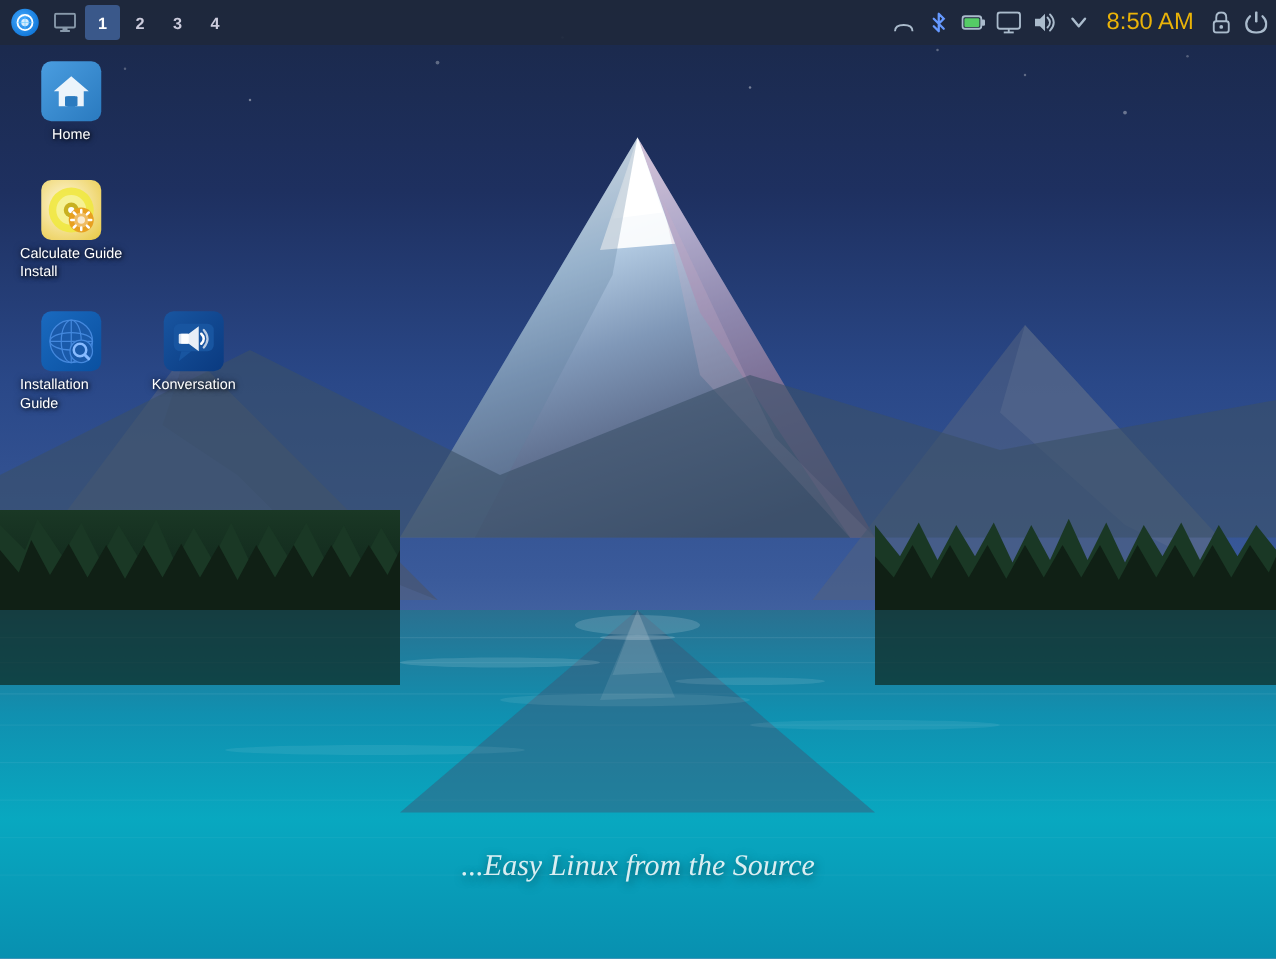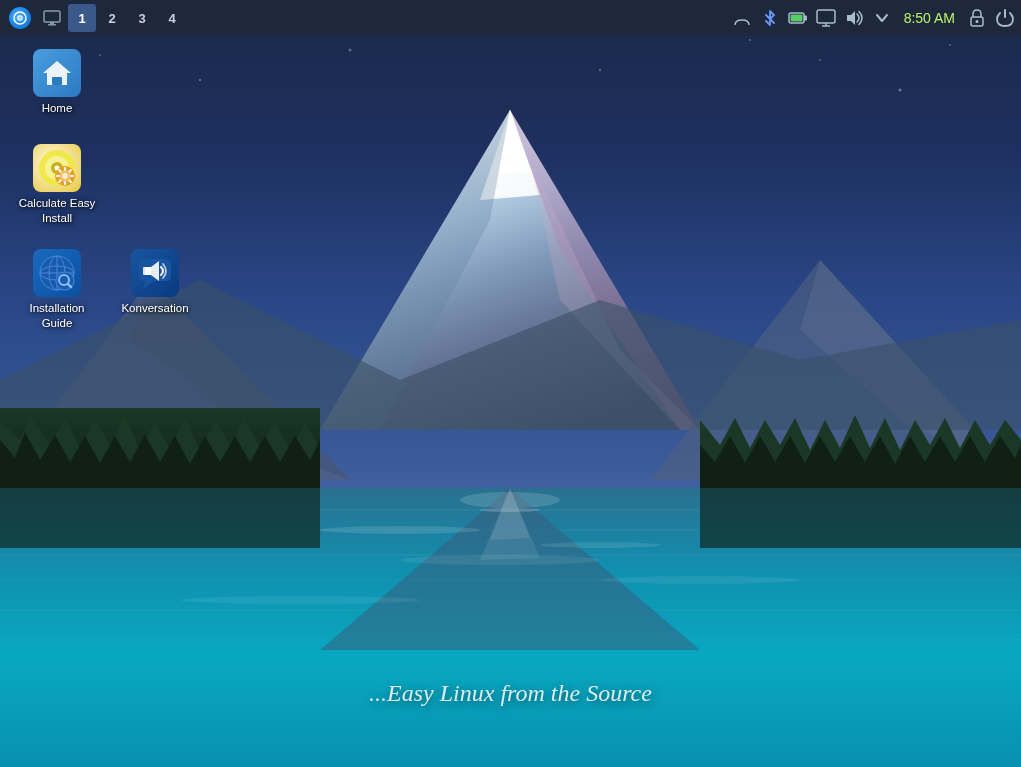"8:50 AM" #clock { color: #bef264 -> #eab308; font-size: 14px -> 19px }
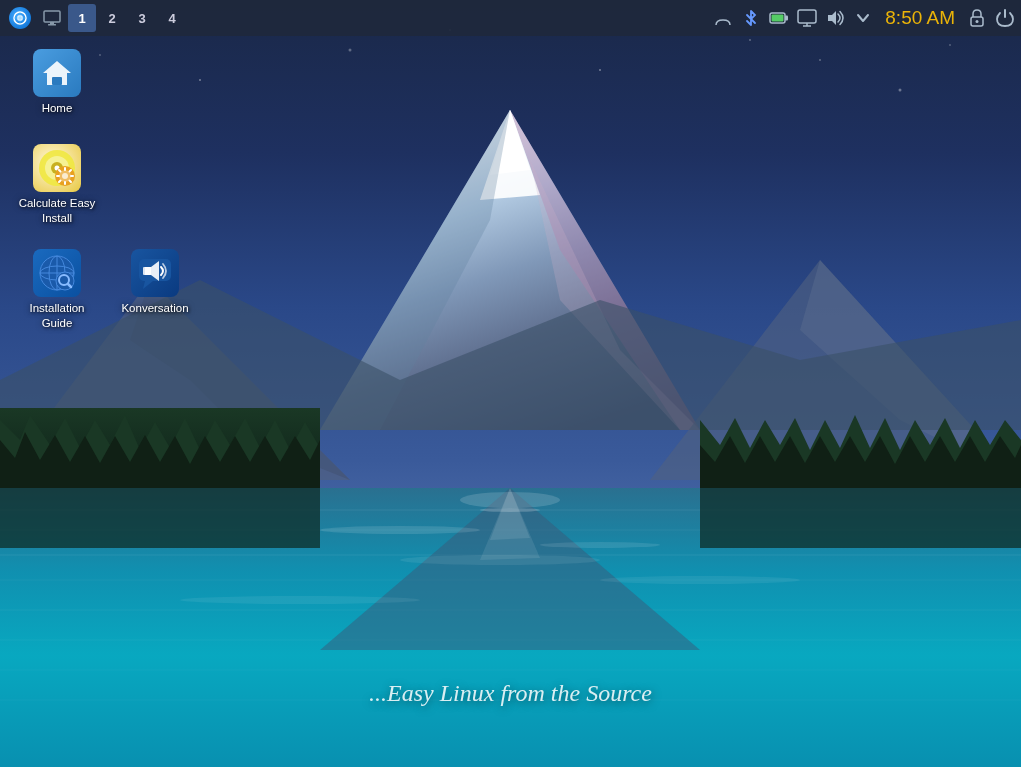"Home" .icon-label { text-align: center -> left }
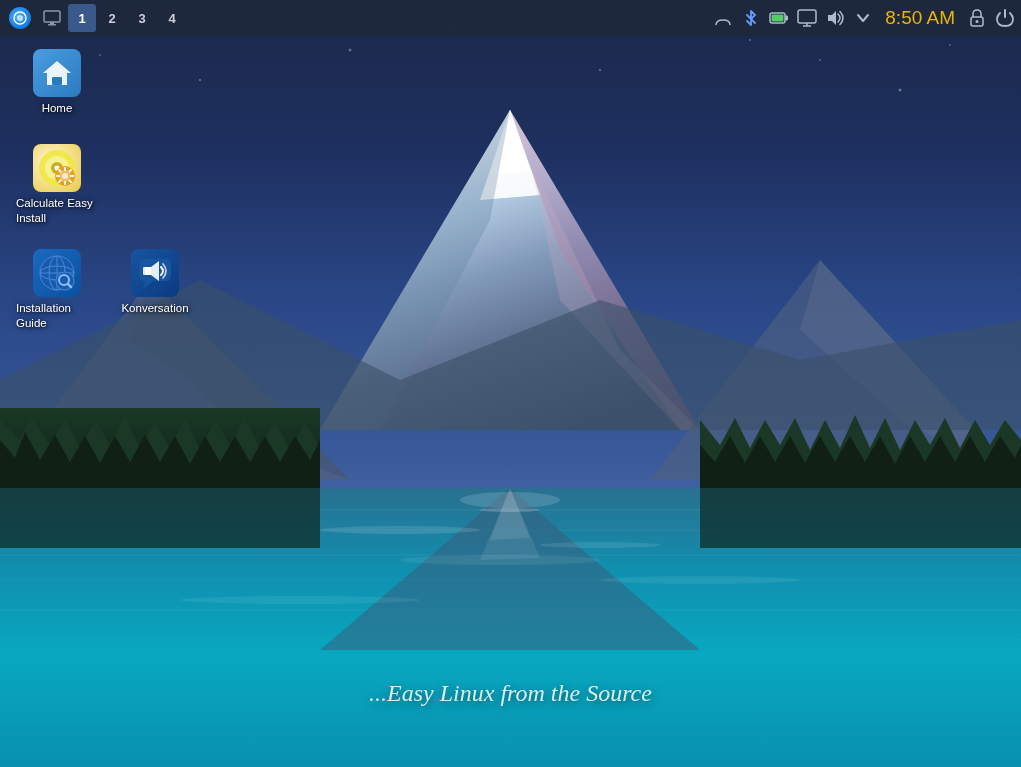"Calculate Easy Install" span.icon-label { text: Easy -> Guide }
